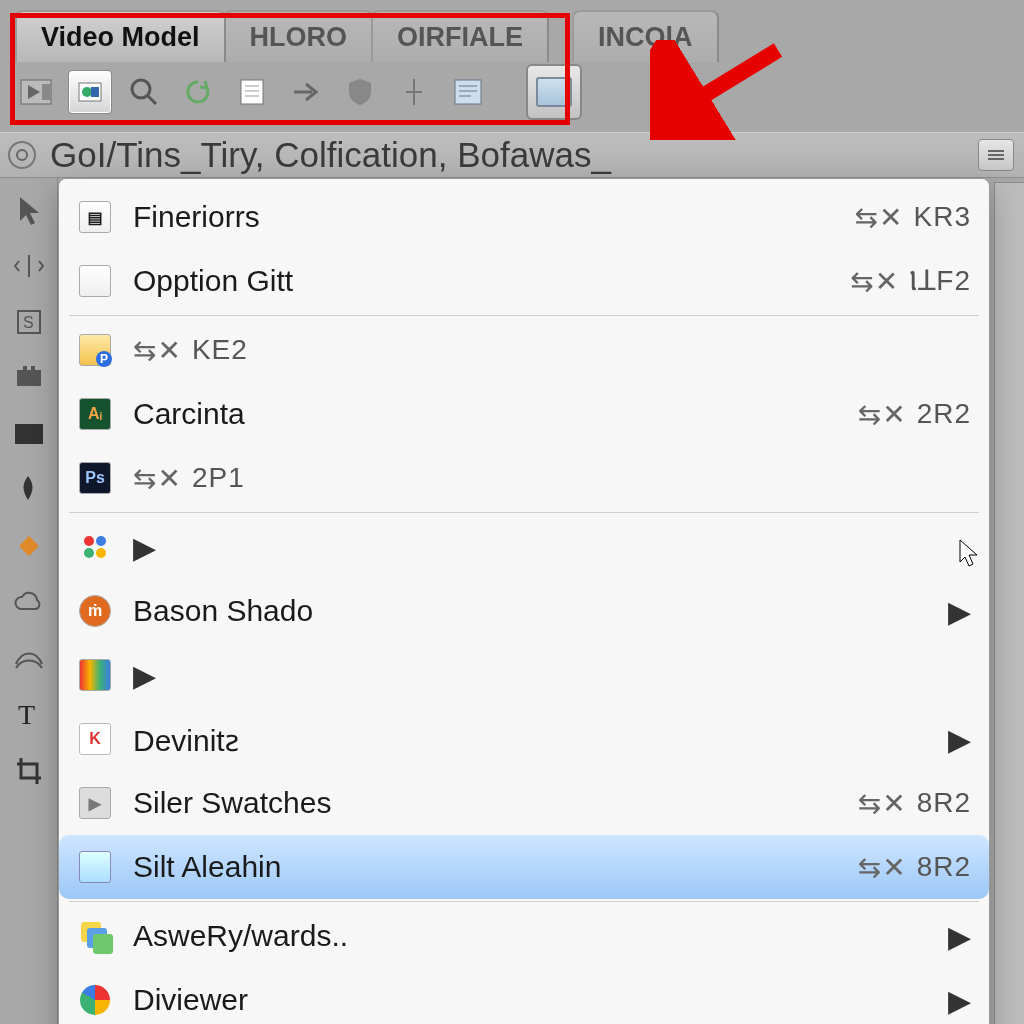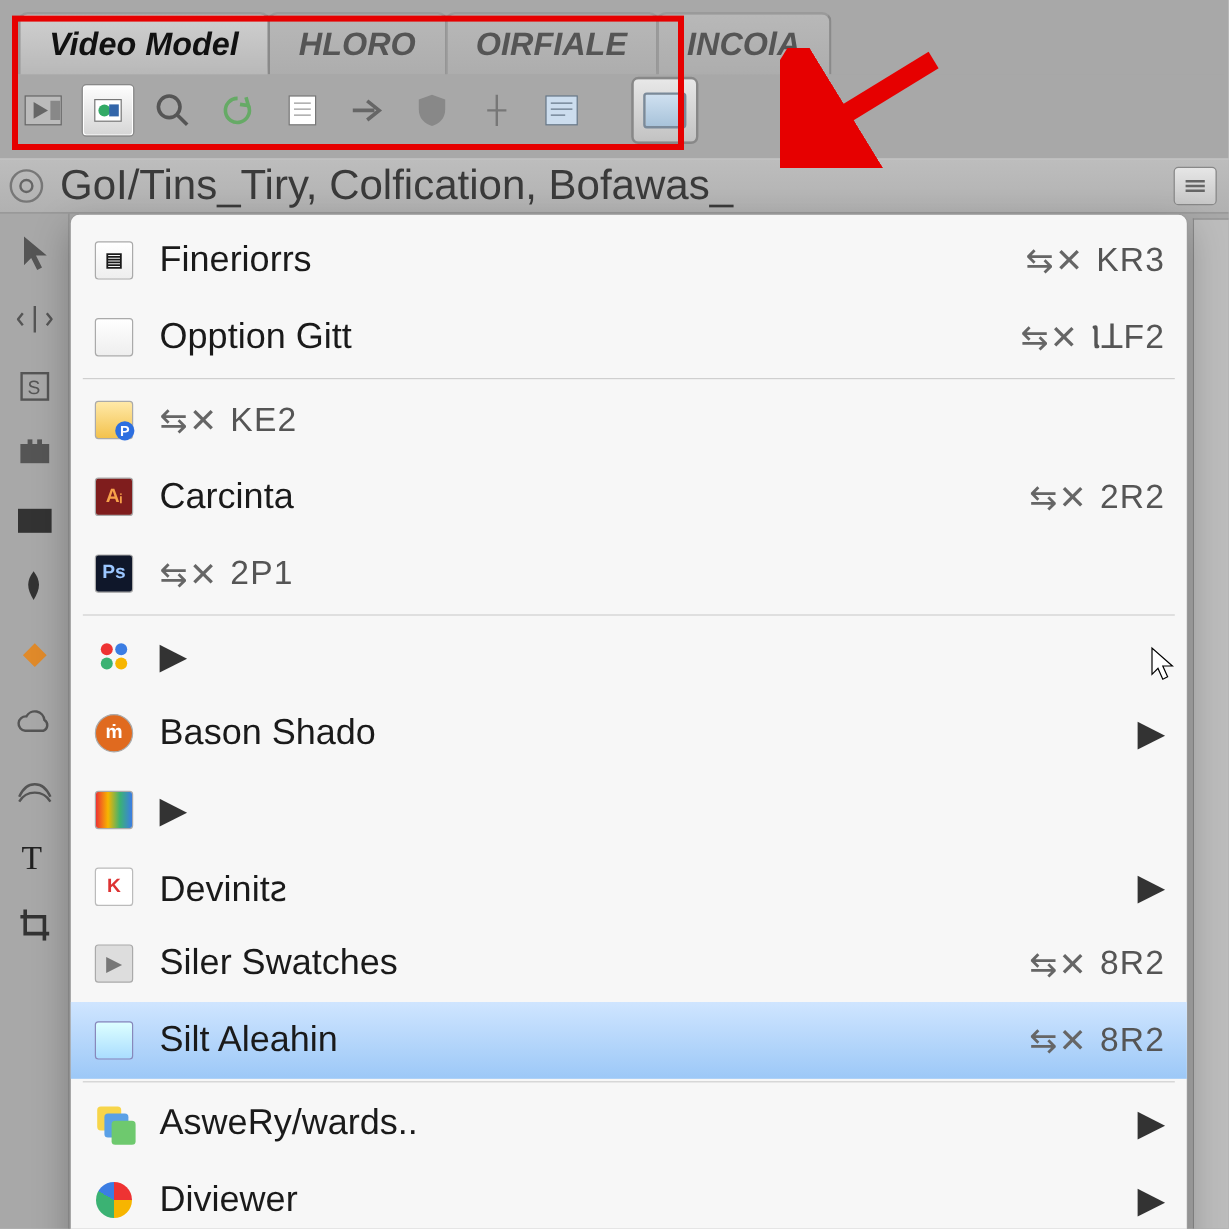"Video Model" .top-region { font-style: italic -> none }
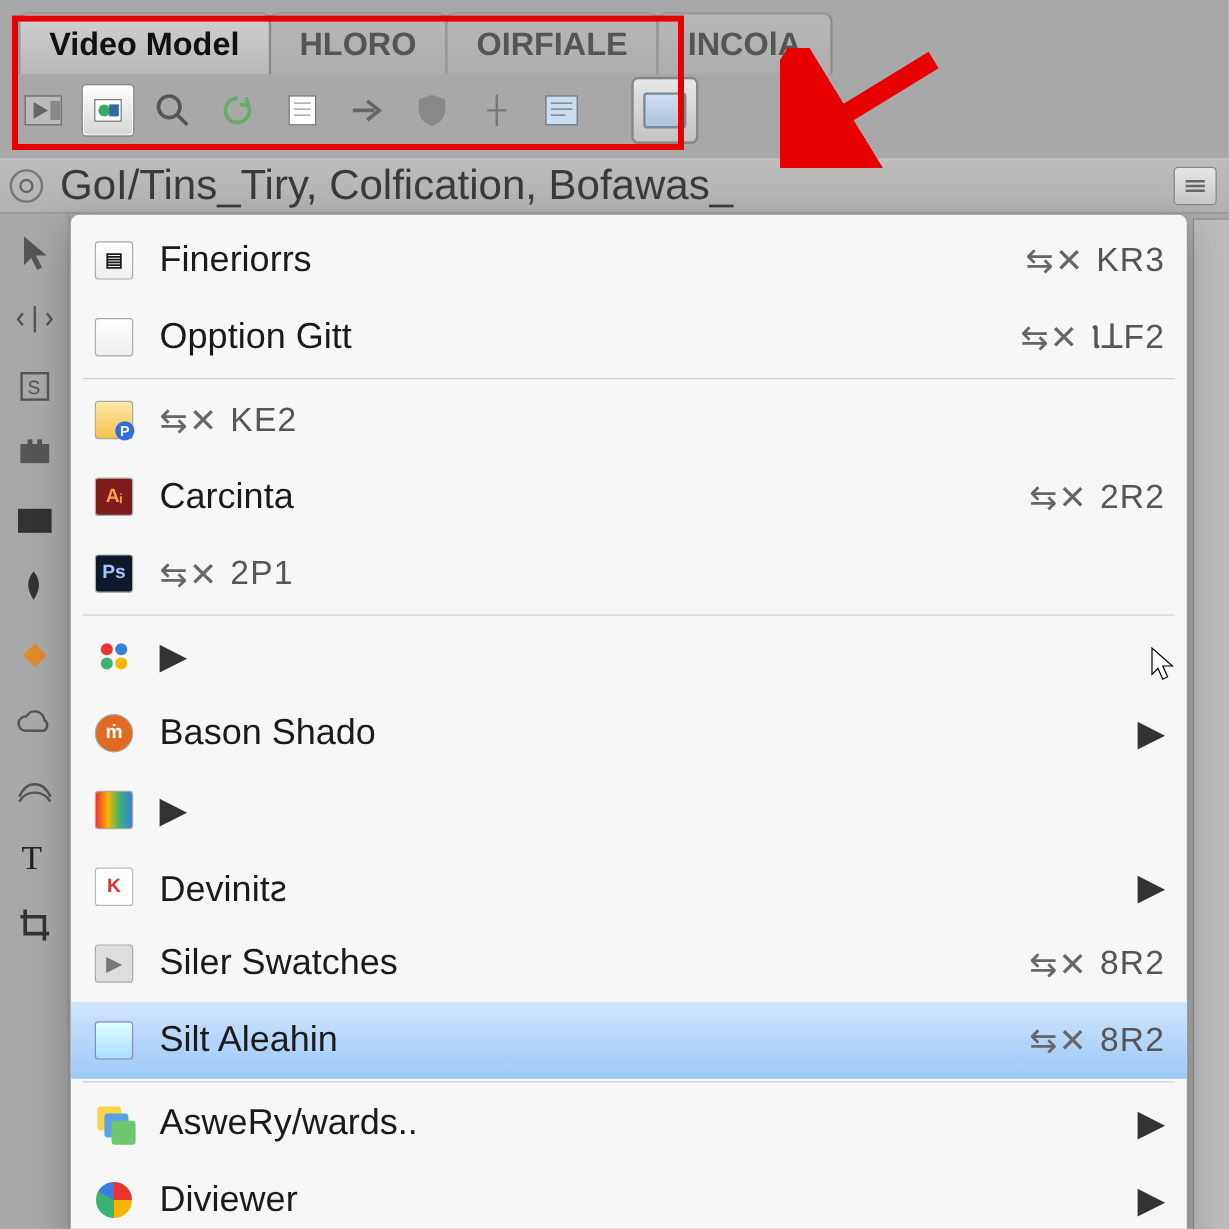"INCOlA" .tab.far { margin-left: none -> 25px }
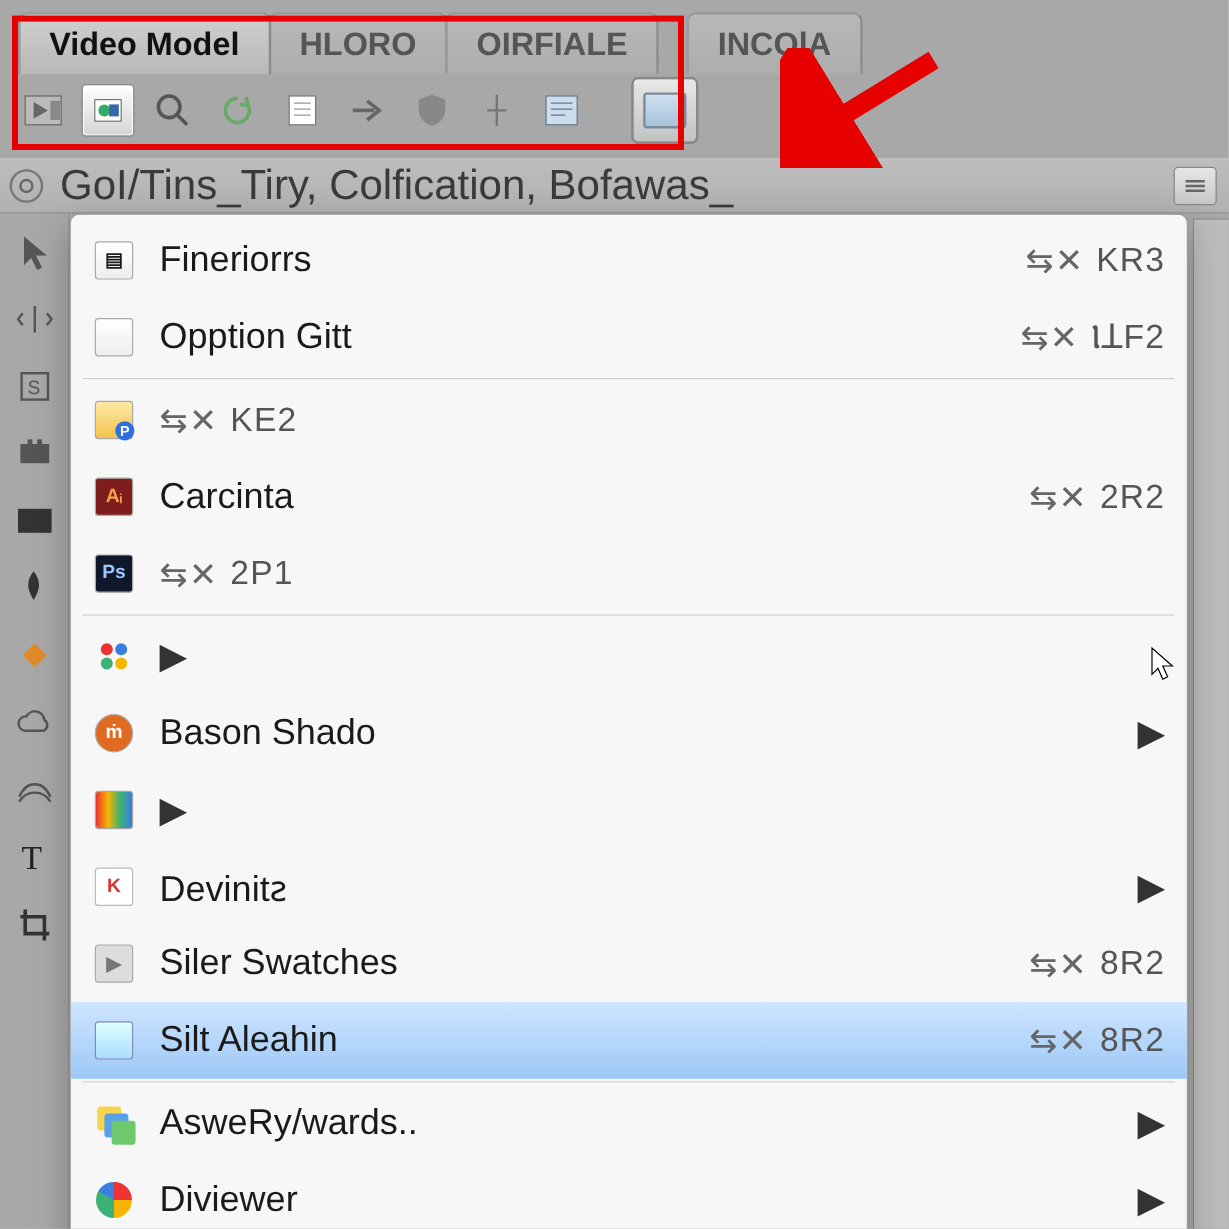"Aᵢ" .ai-ico { background: #7f1d1d -> #14532d }
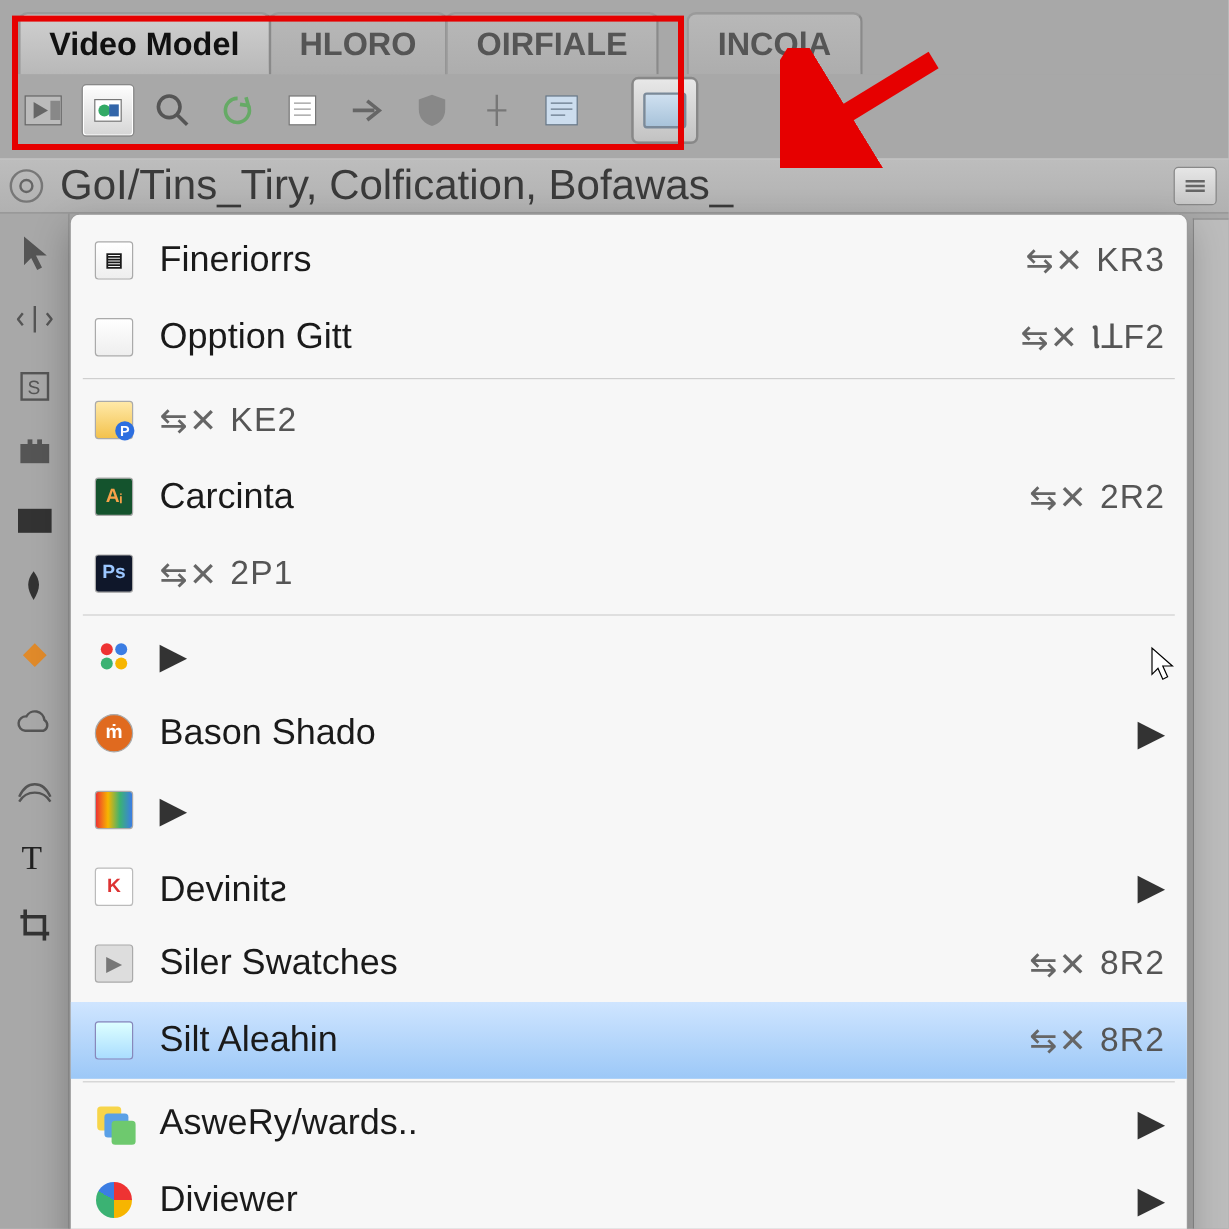"Silt Aleahin" .dd-row.highlight { border-radius: none -> 10px }
